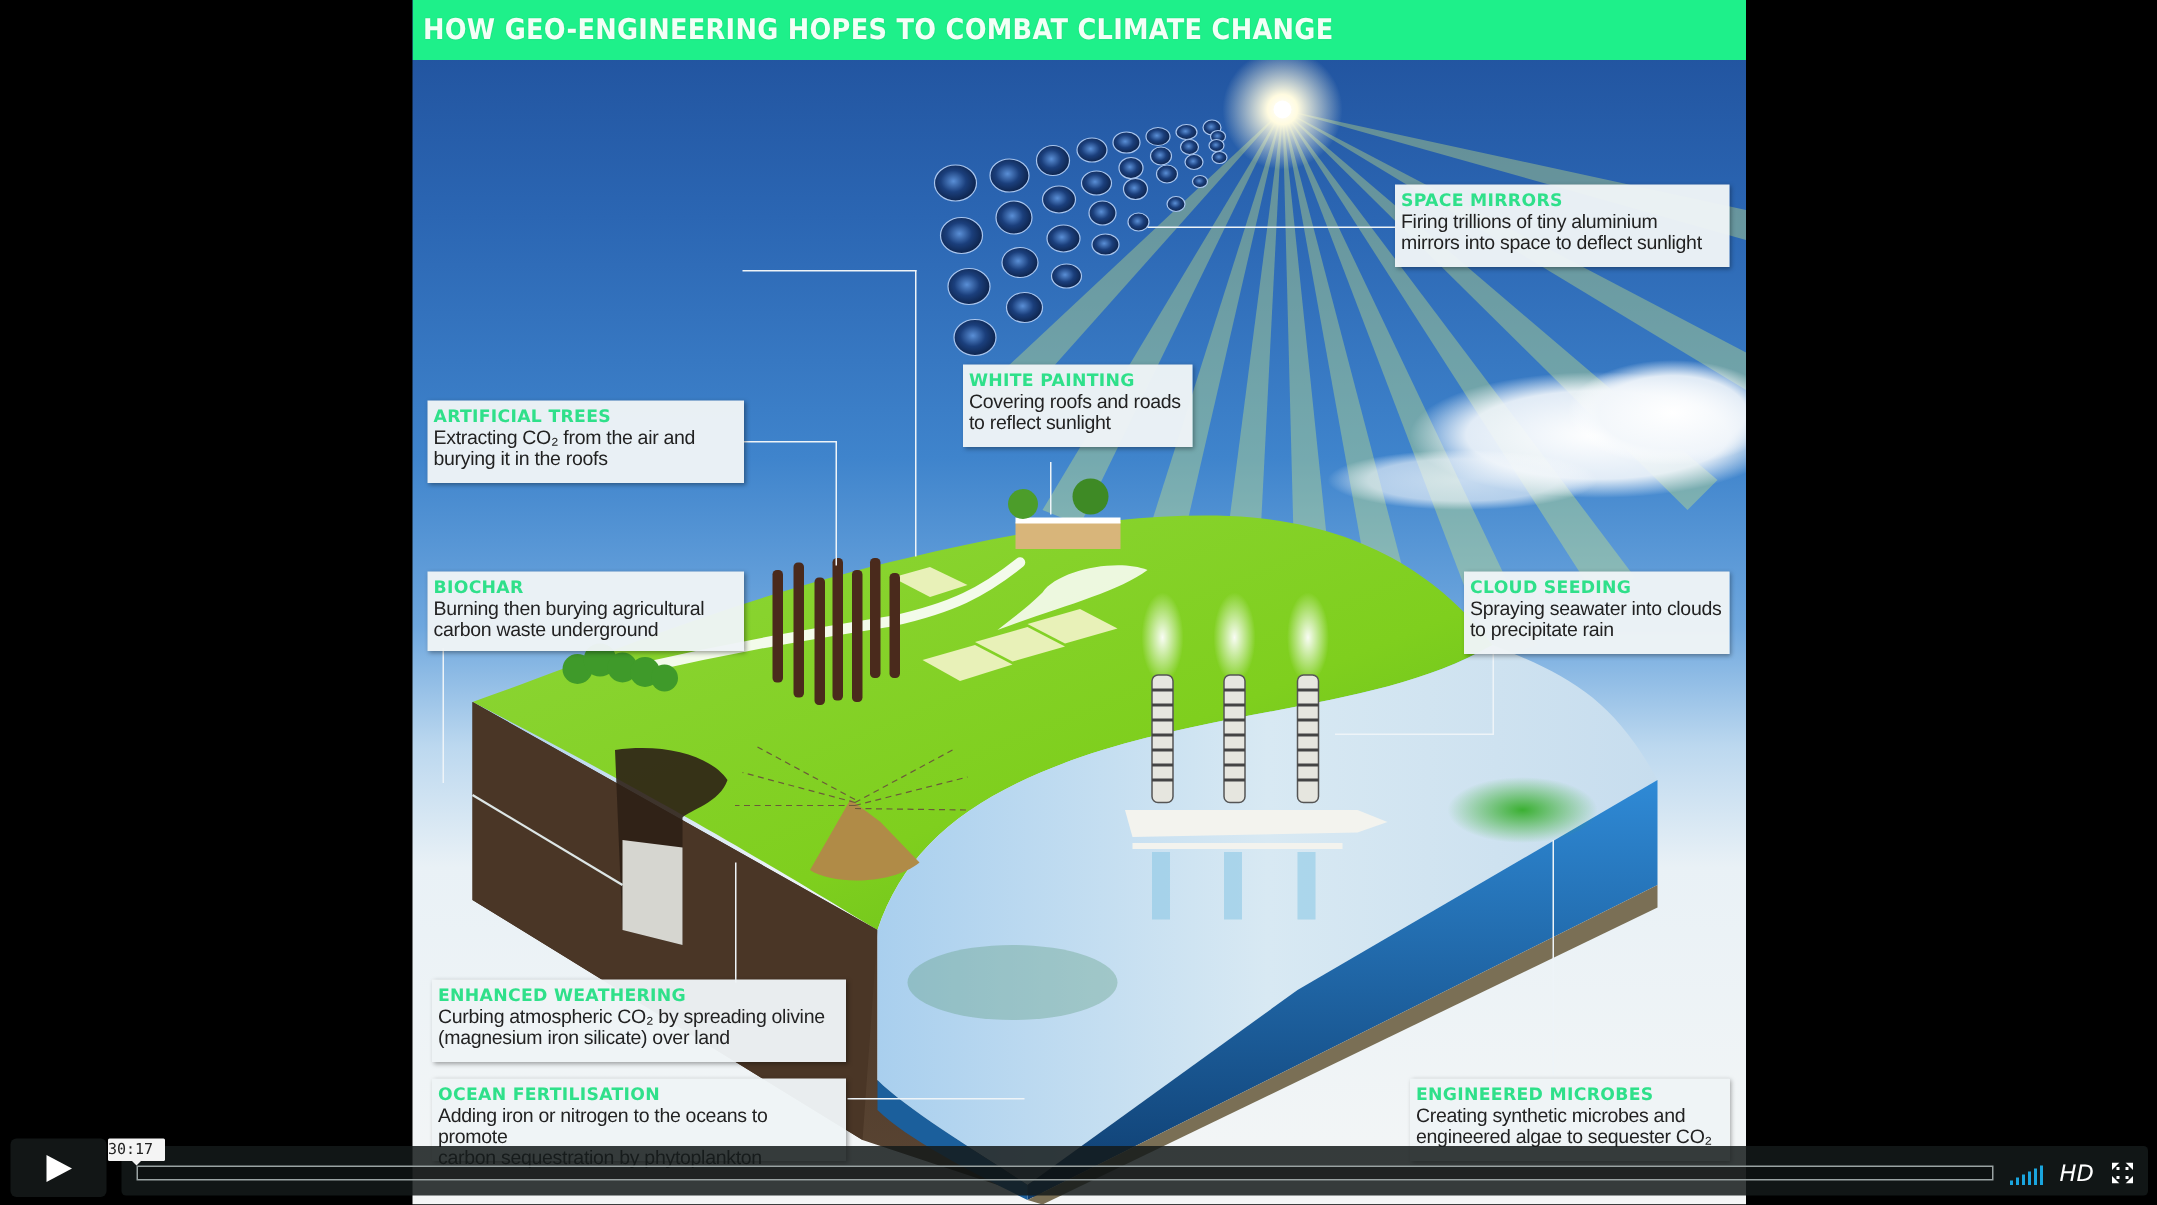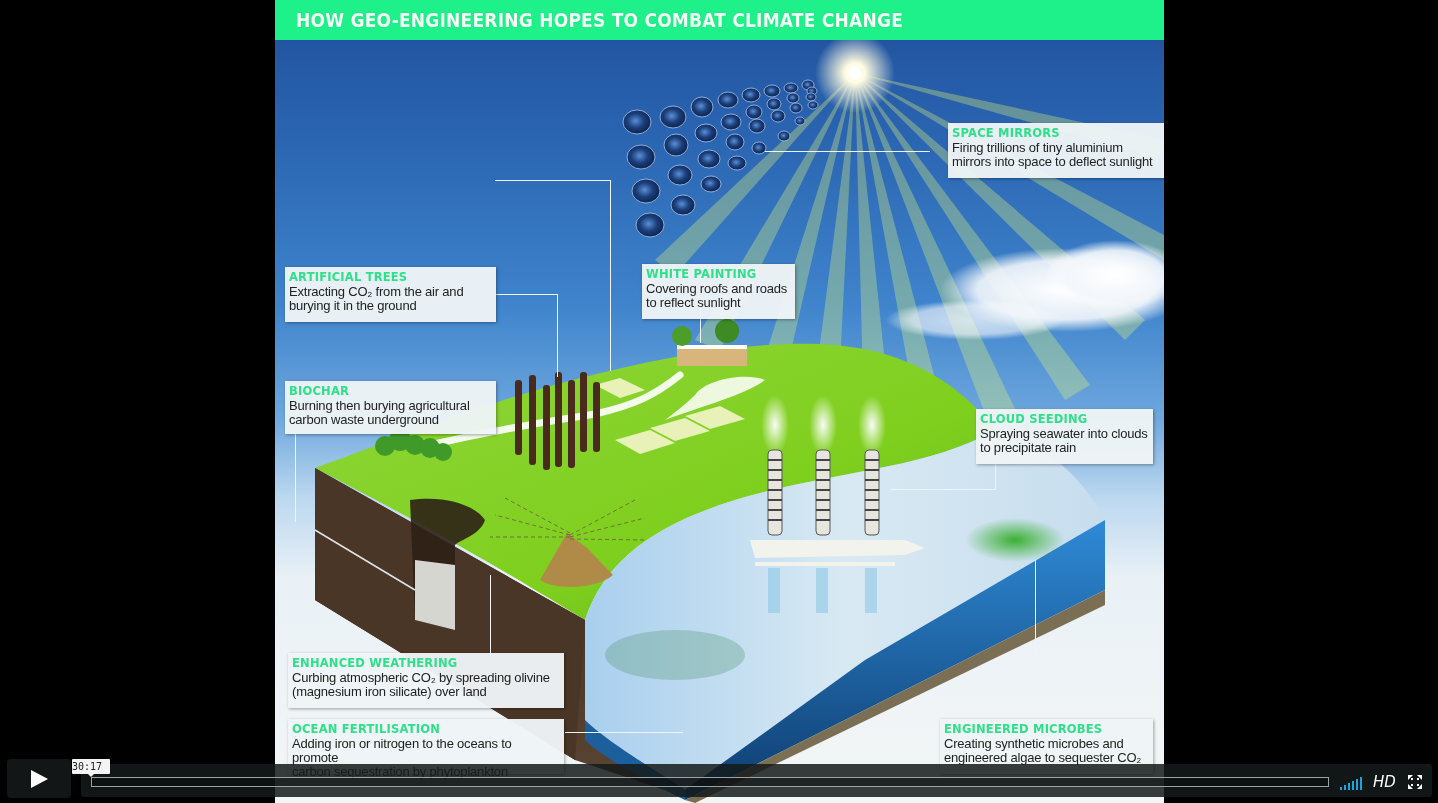"HOW GEO-ENGINEERING HOPES TO COMBAT" .title-bar span { padding-left: 21px -> 7px }
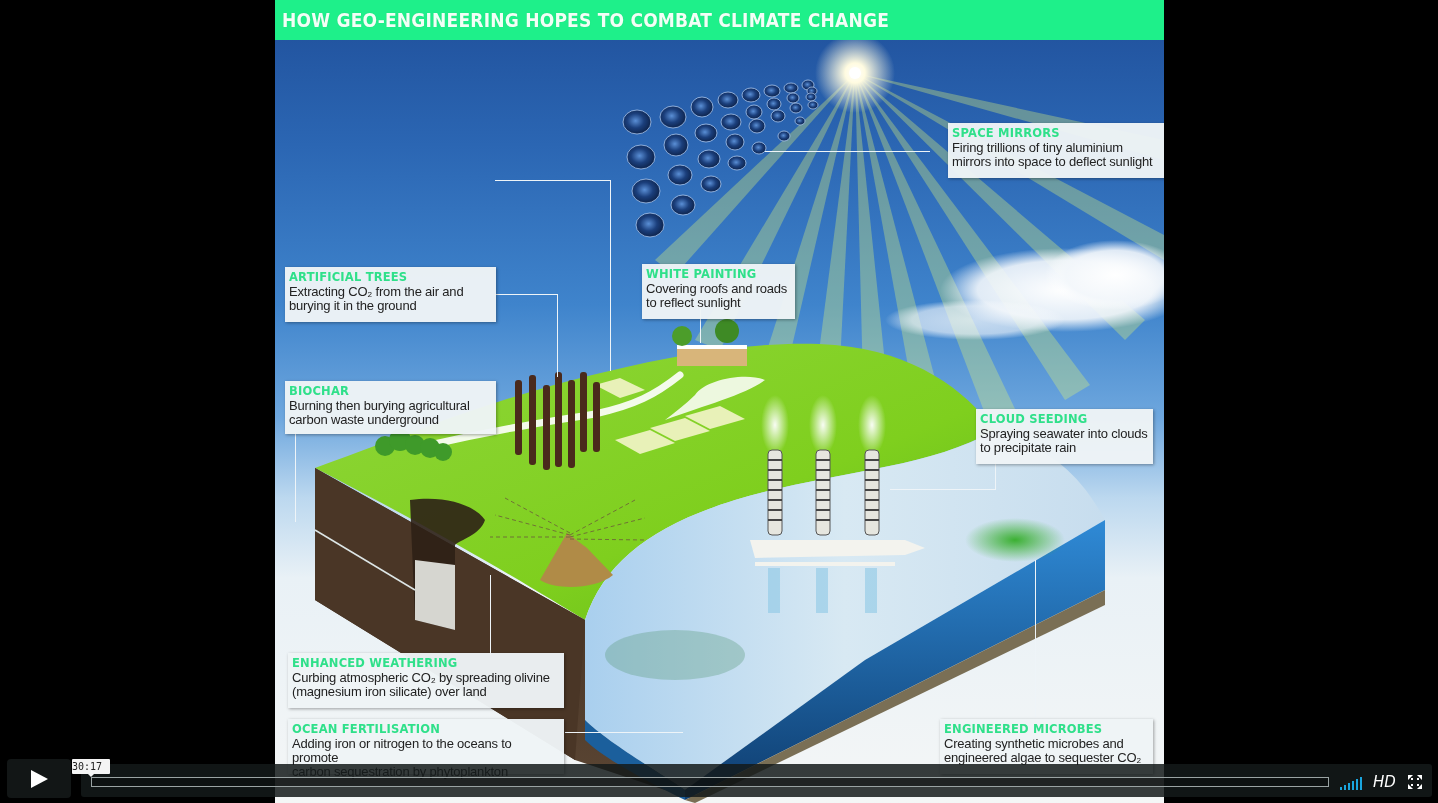"SPACE MIRRORS" div.callout { left: 673px -> 655px }
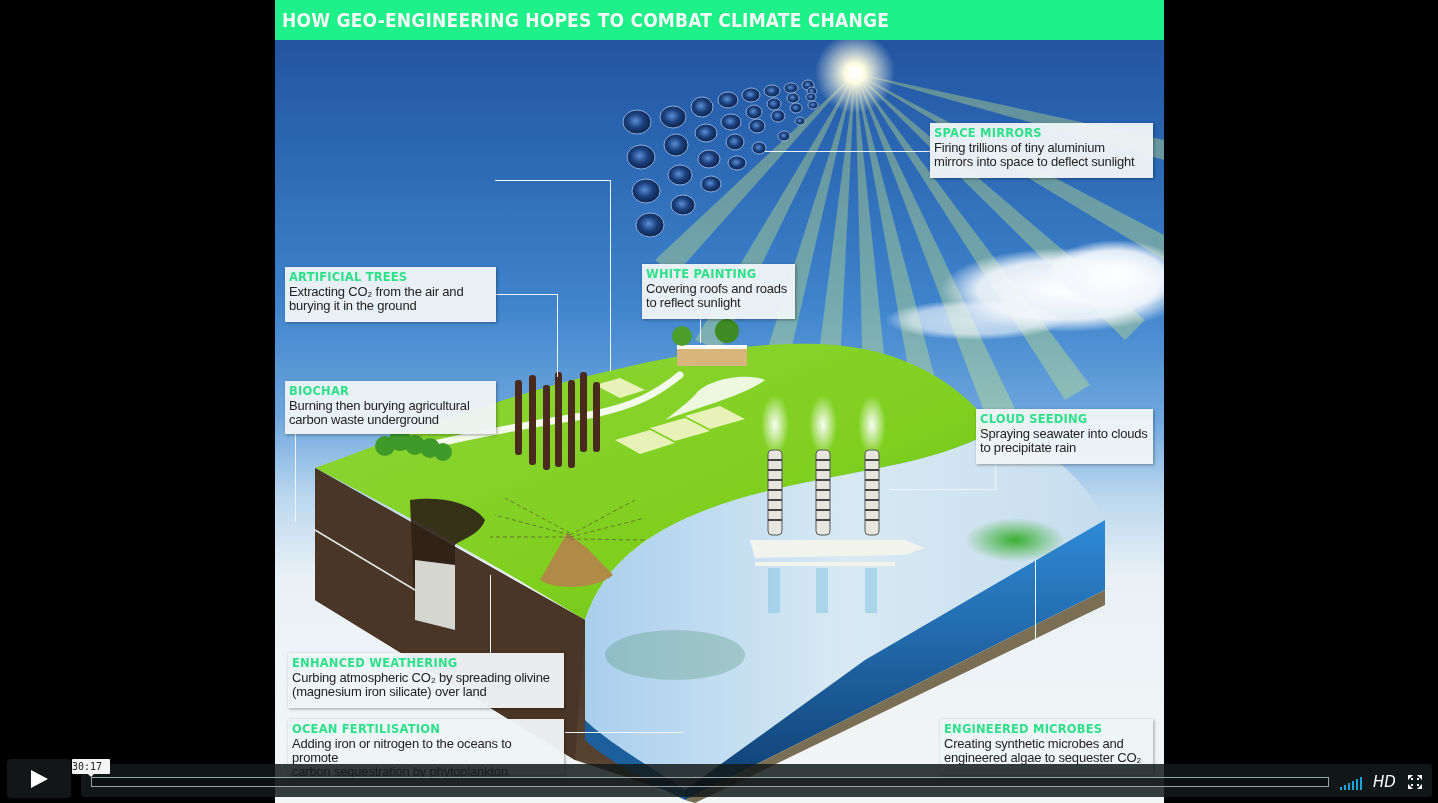"WHITE PAINTING" div.callout { top: 264px -> 243px }
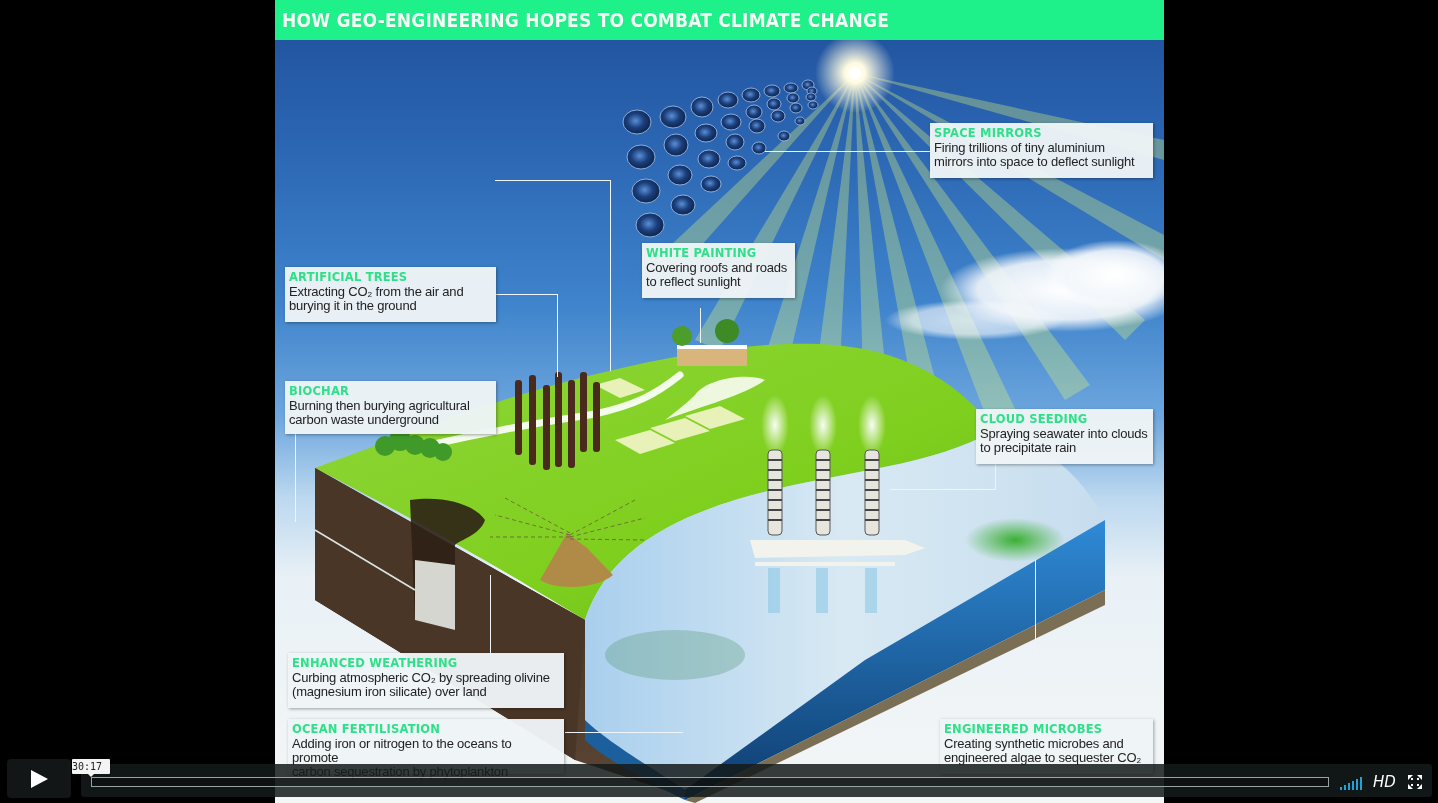"burying it in the ground" div.b { text: ground -> roofs }
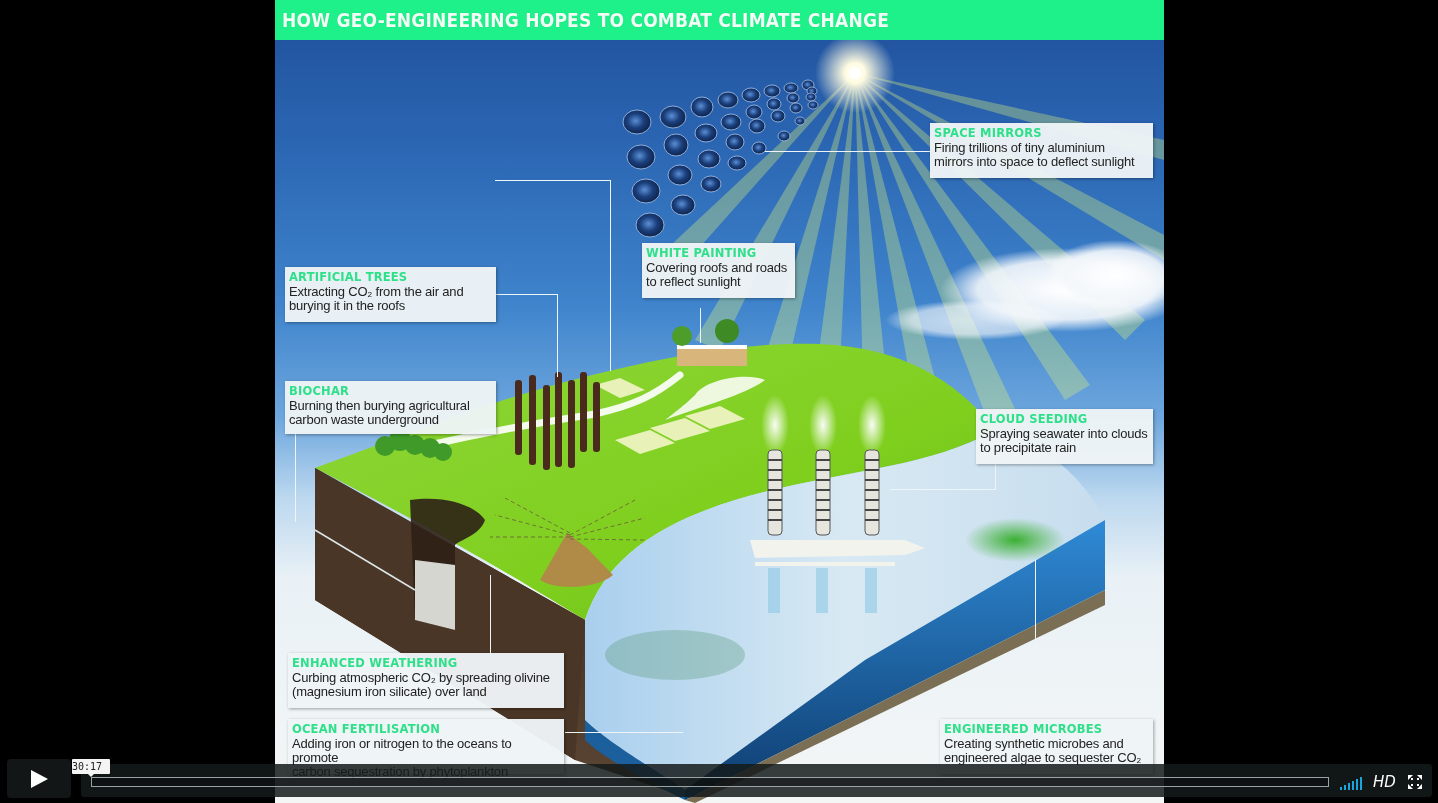"CLOUD SEEDING" div.callout { margin-top: 28px -> none }
